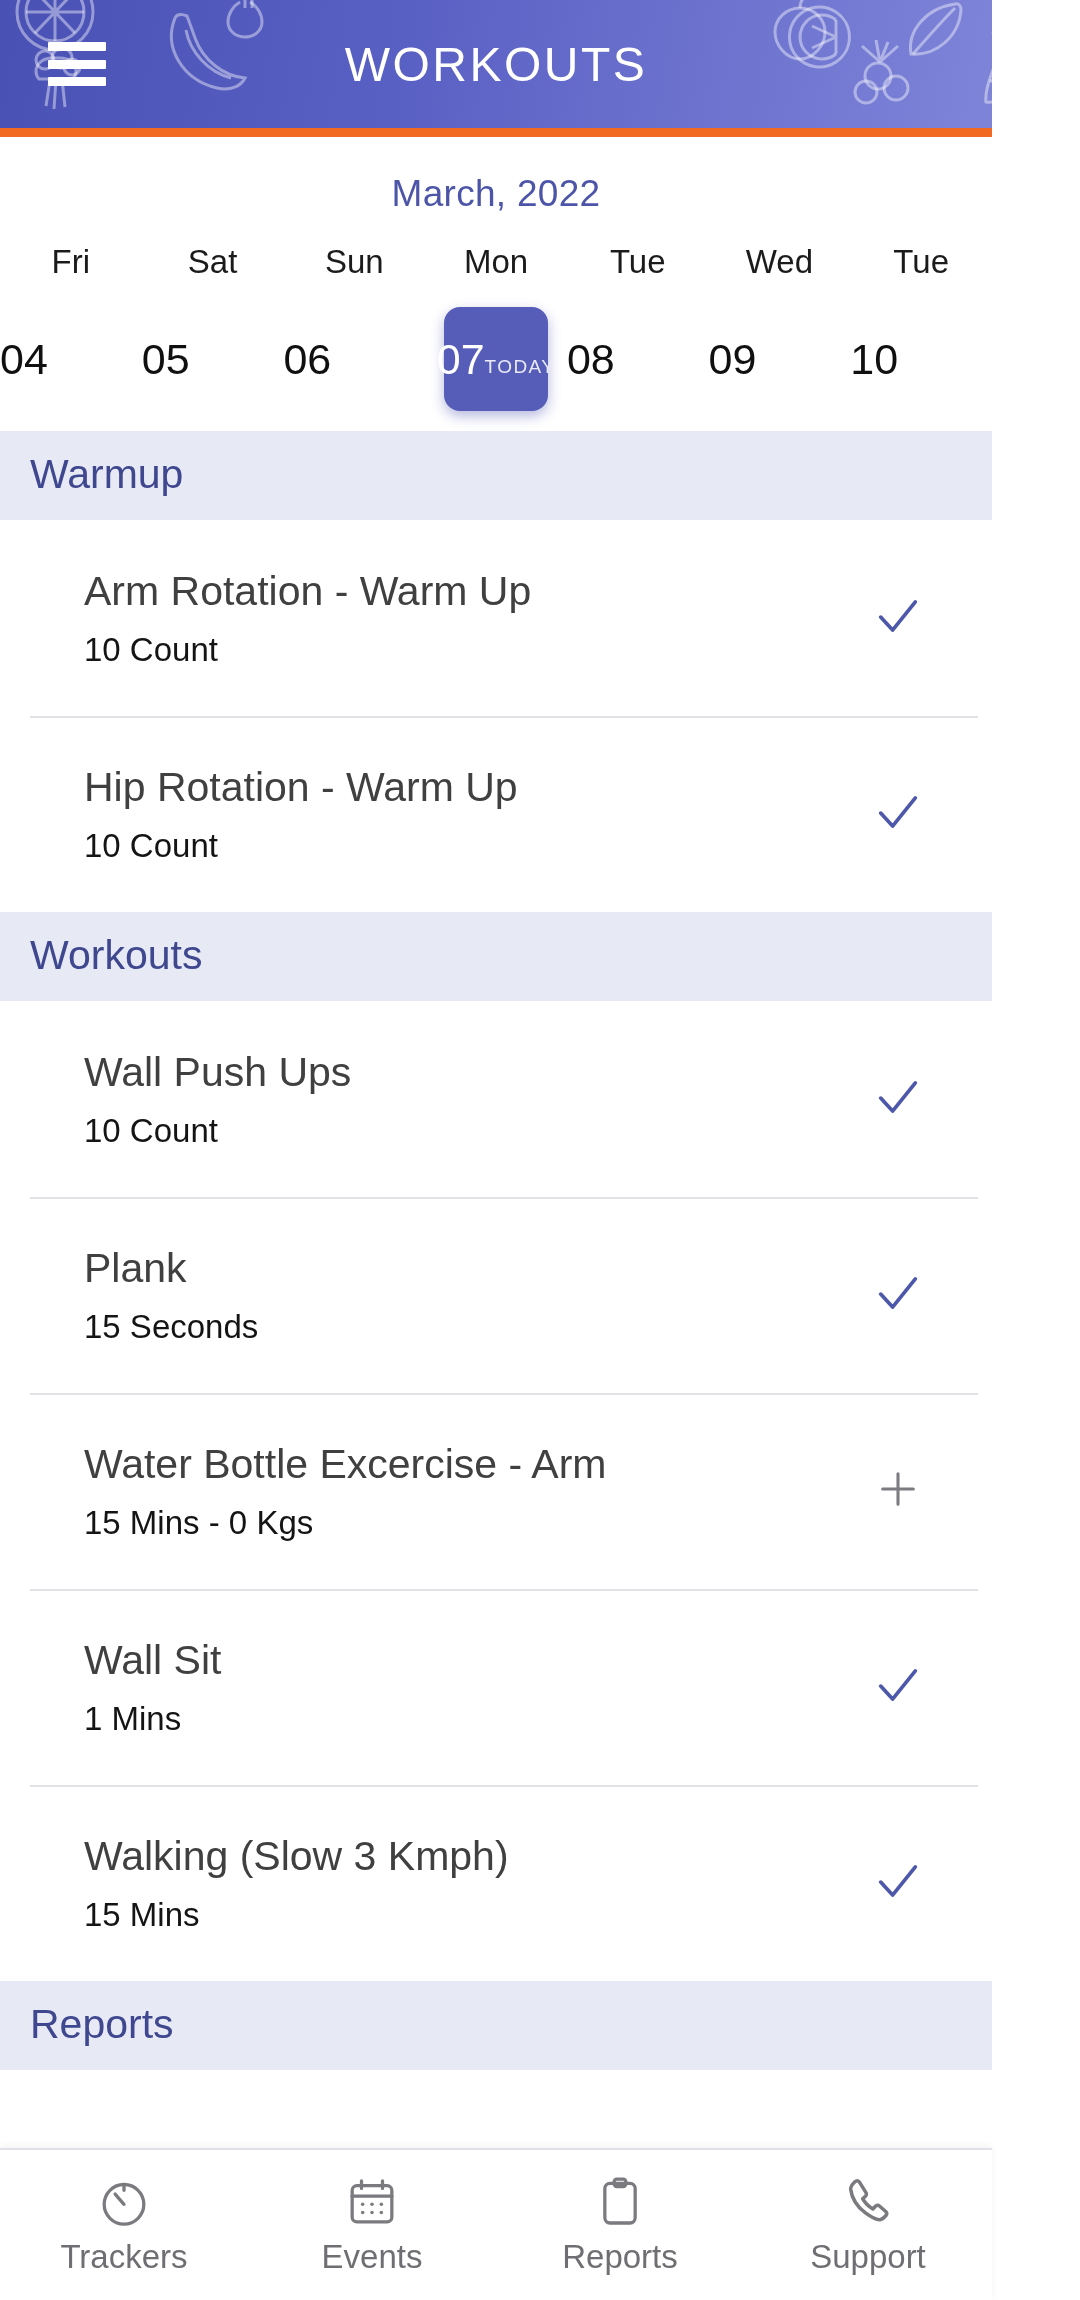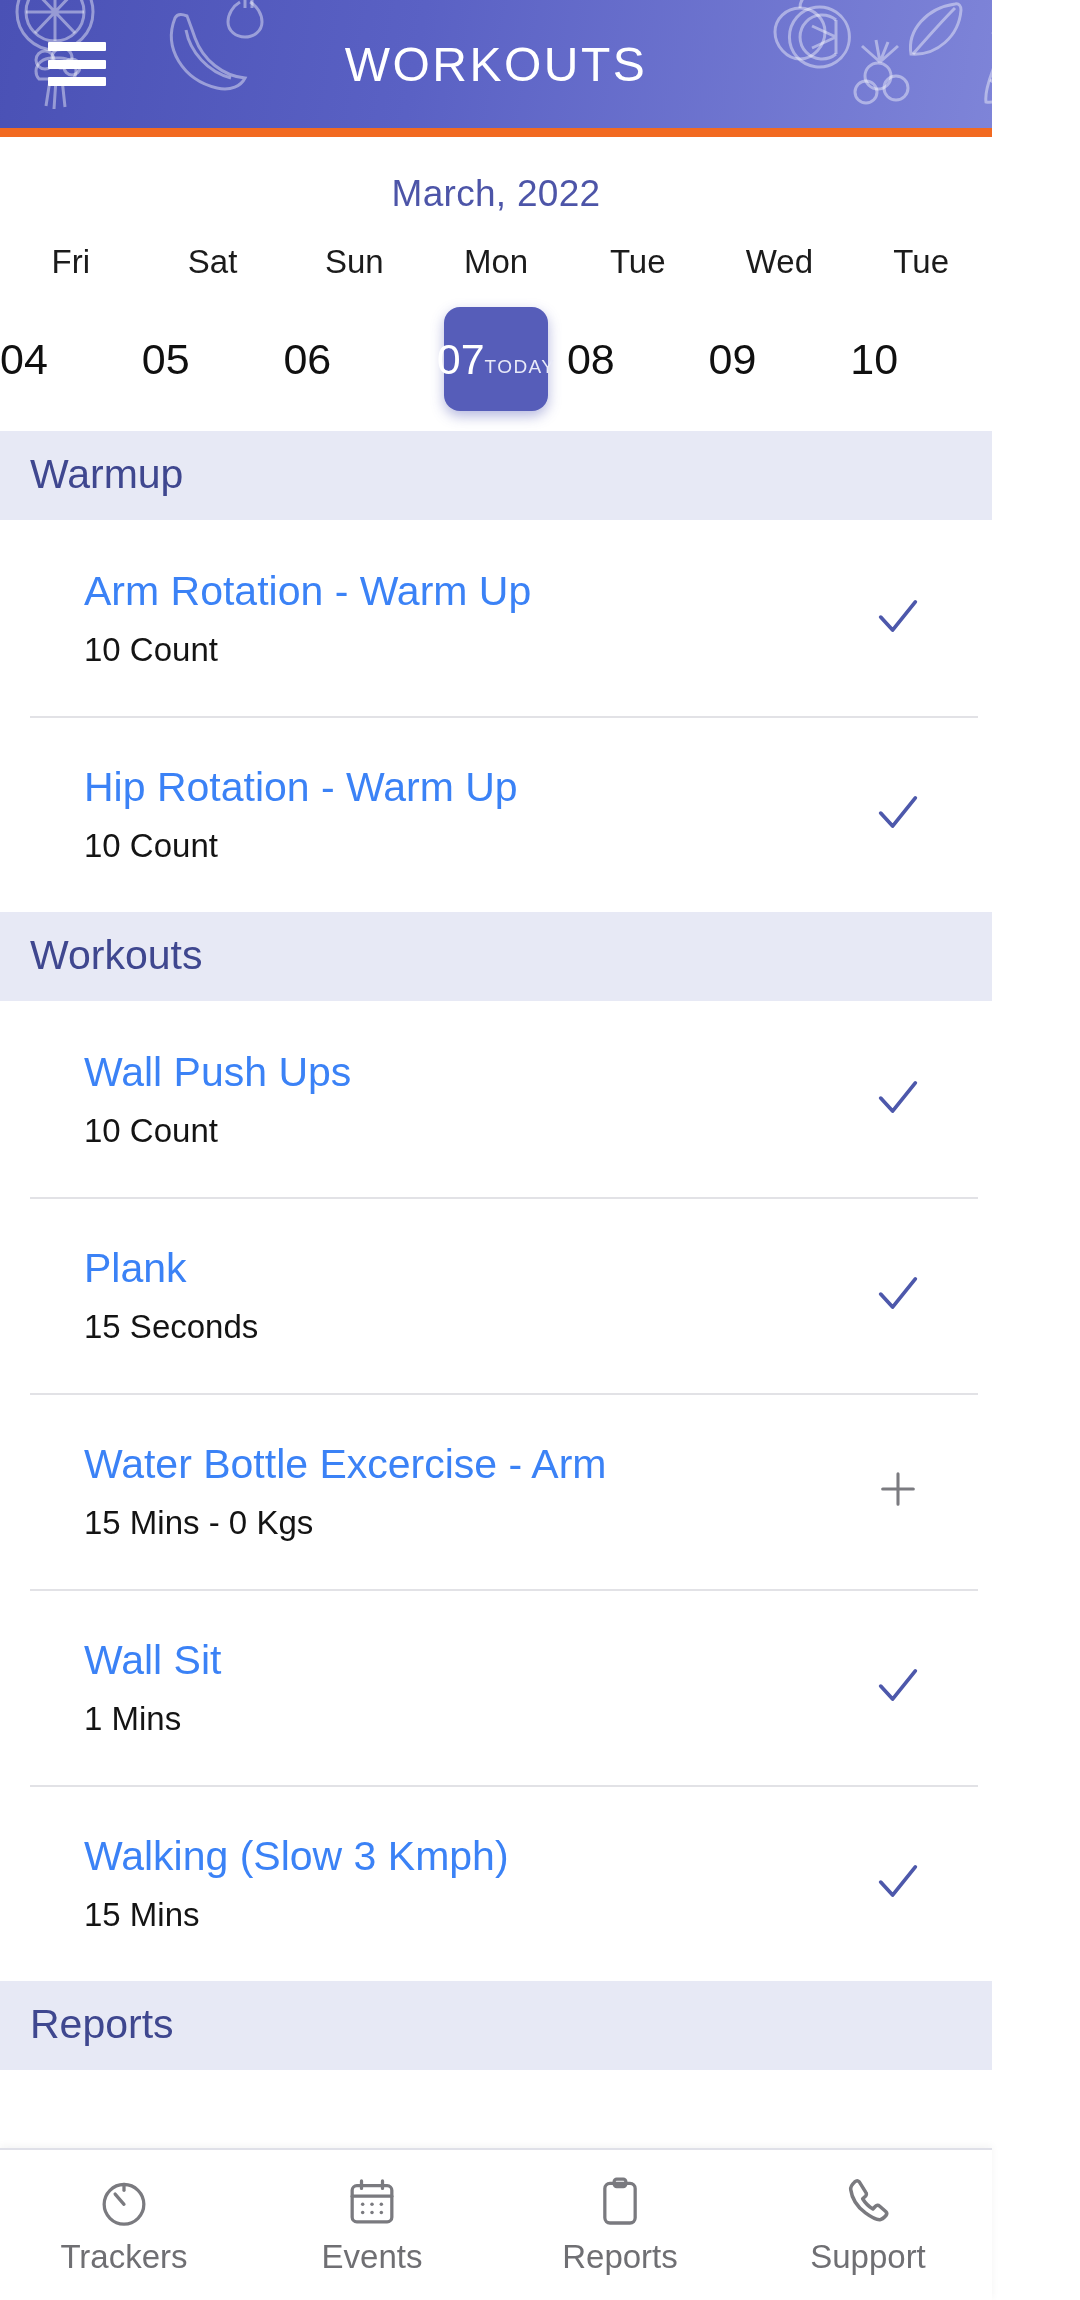"Arm Rotation - Warm Up" .ex-title { color: #3b82f6 -> #404040 }
